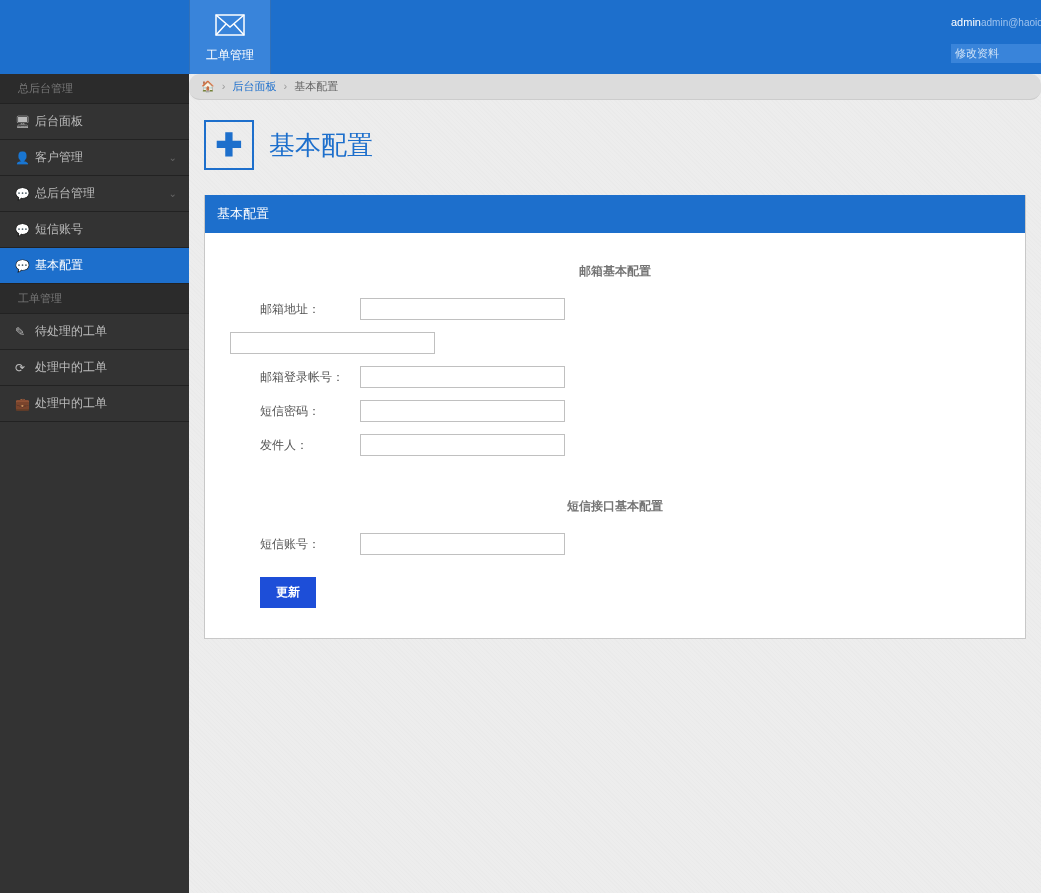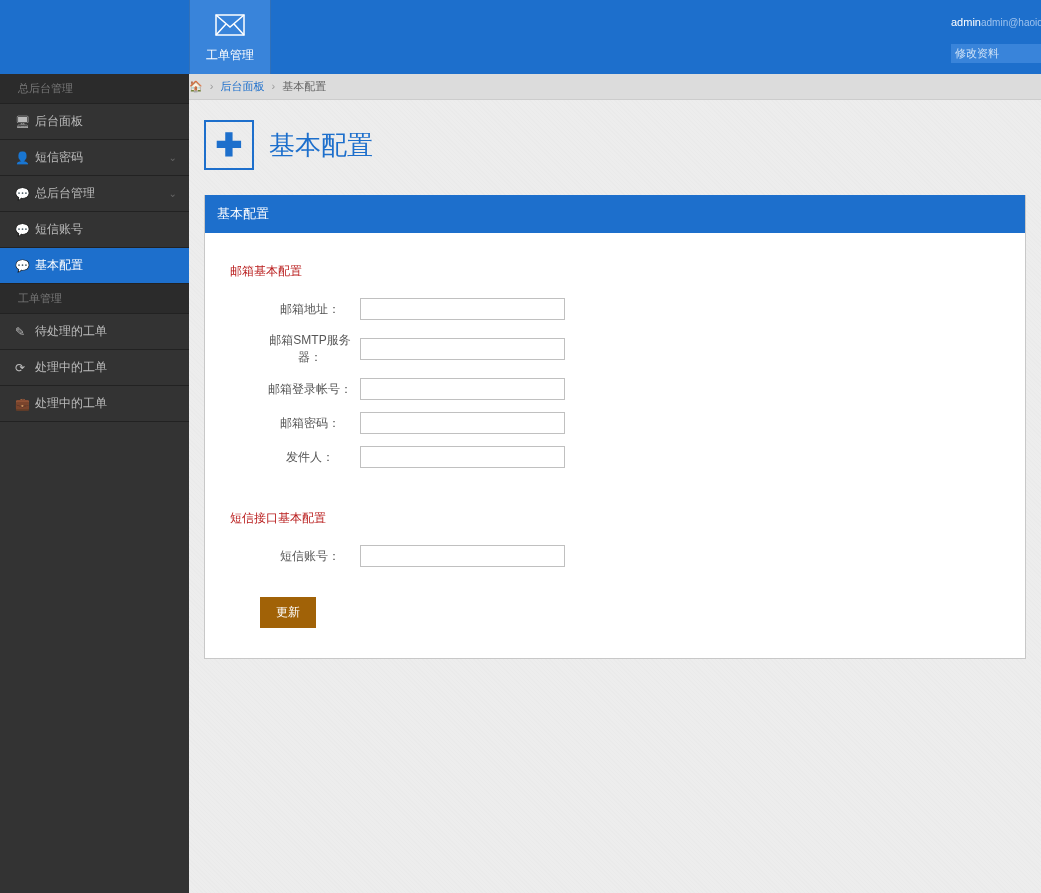"🏠 › 后台面板 › 基本配置" .breadcrumb { border-radius: none -> 11px; padding: 5px 0 -> 5px 12px }
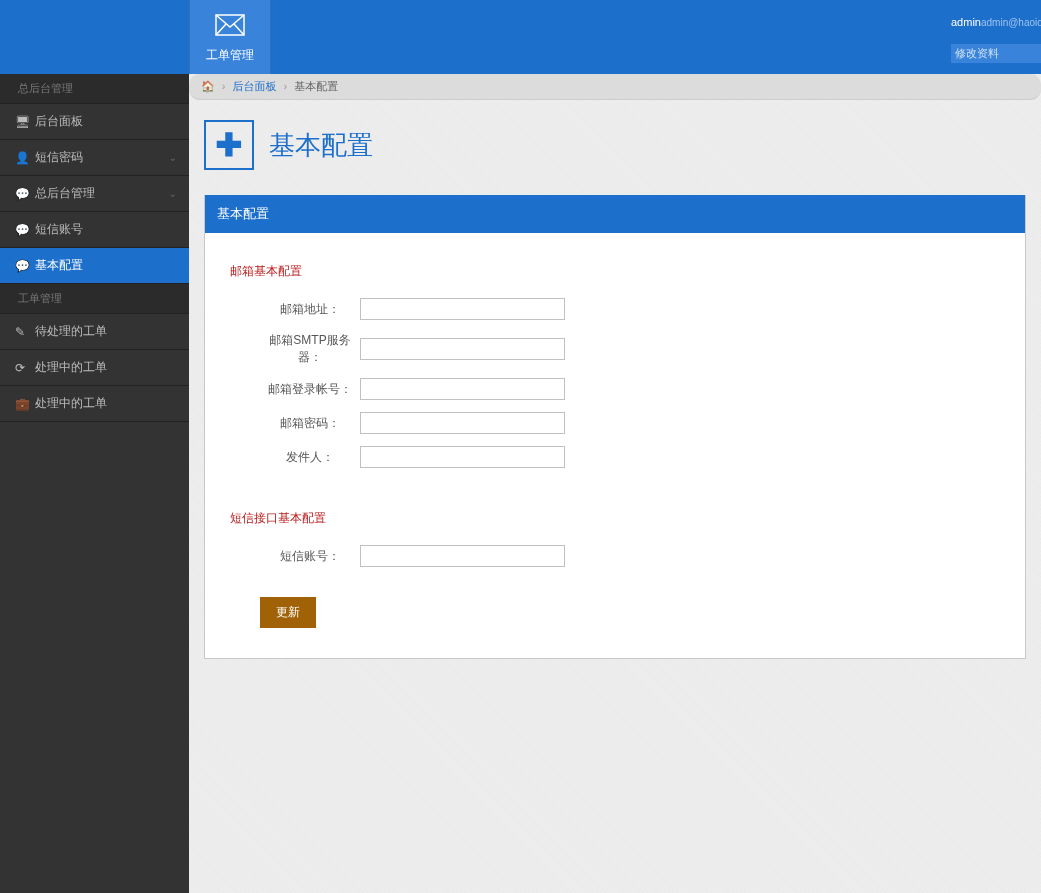"短信密码" span { text: 短信密码 -> 客户管理 }
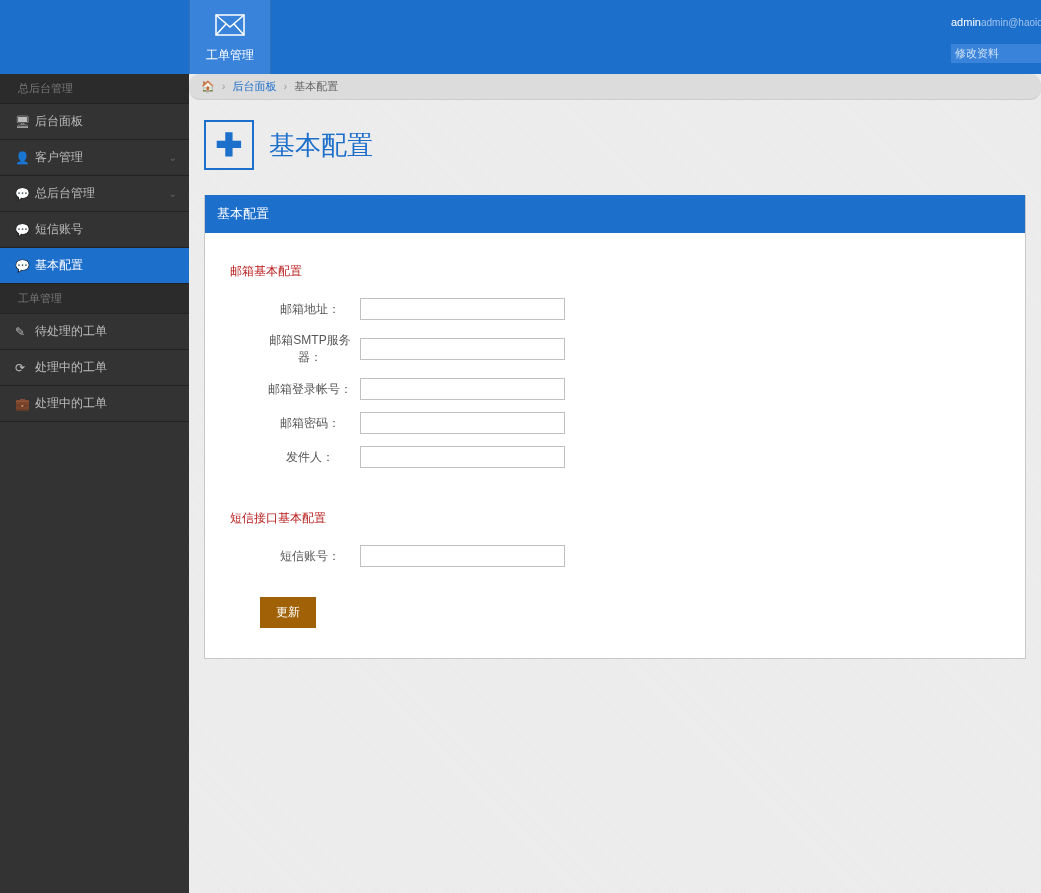"邮箱基本配置" .section-title { color: #b91c1c -> #737373; font-weight: normal -> bold; text-align: none -> center }
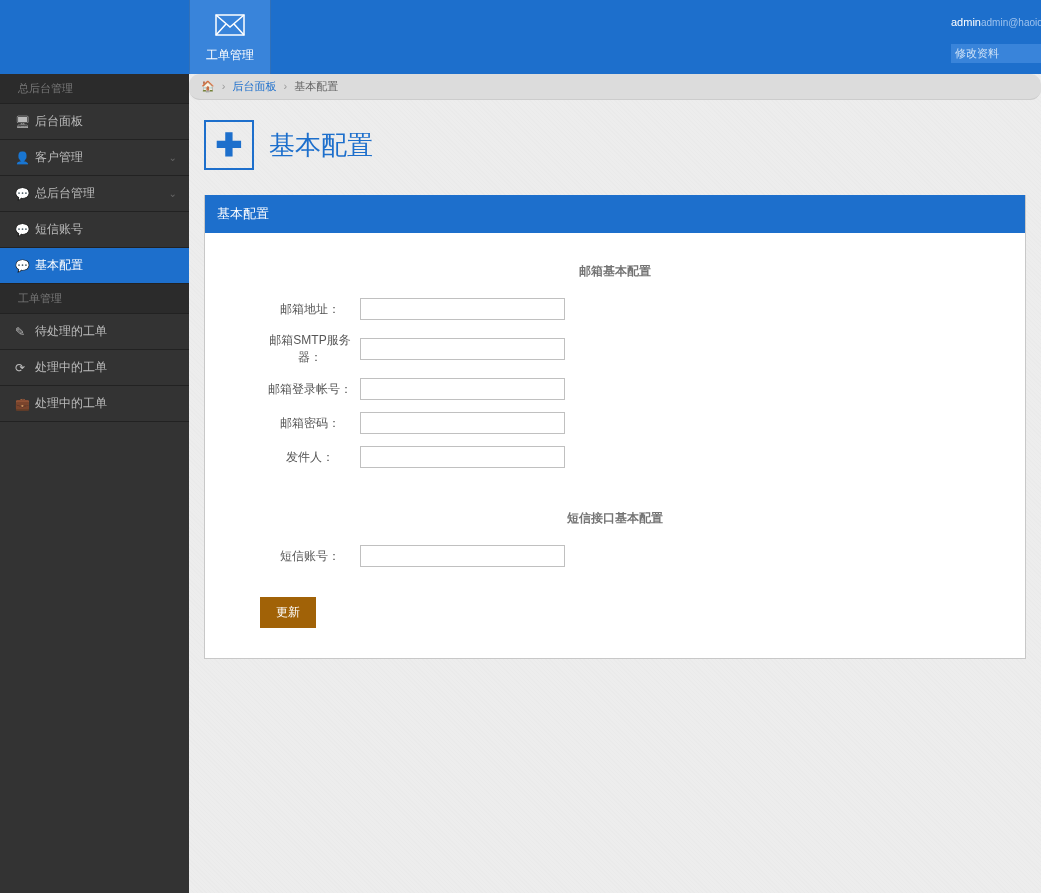"邮箱地址：" .form-label { text-align: center -> left }
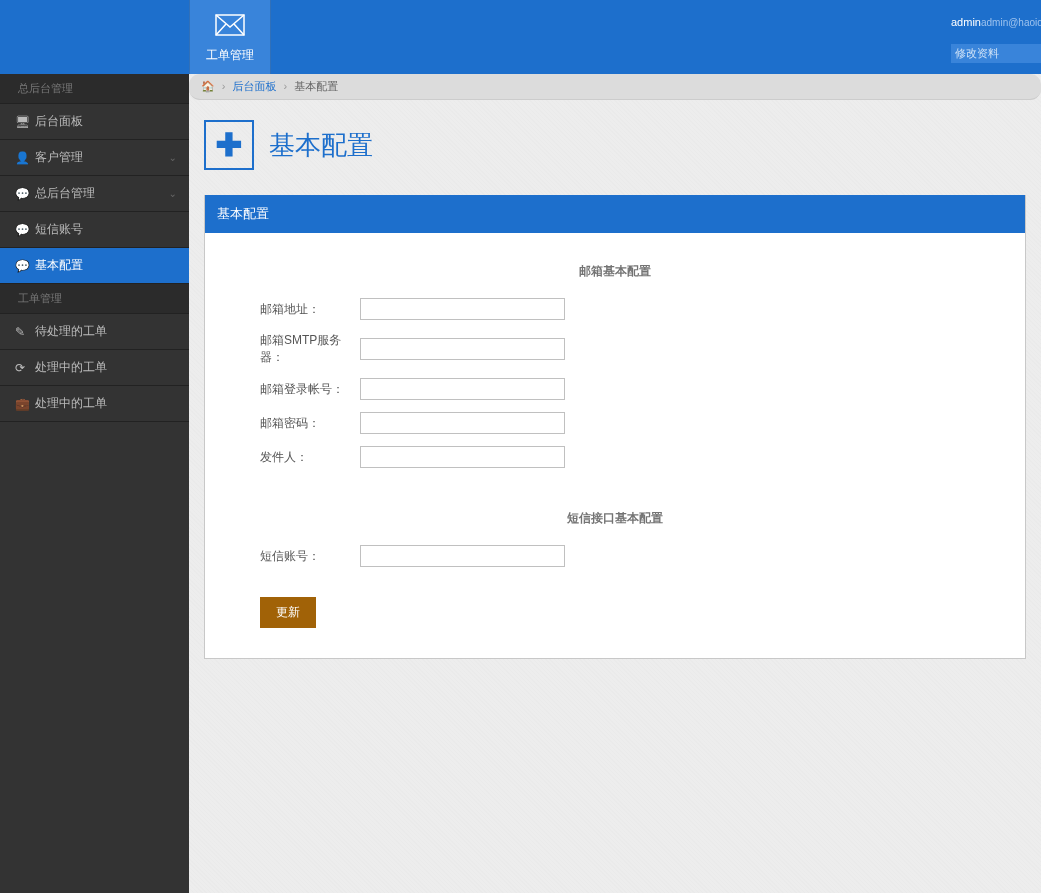"邮箱SMTP服务器：" label.form-label { html: <label>邮箱SMTP服务器：</label> -> none }
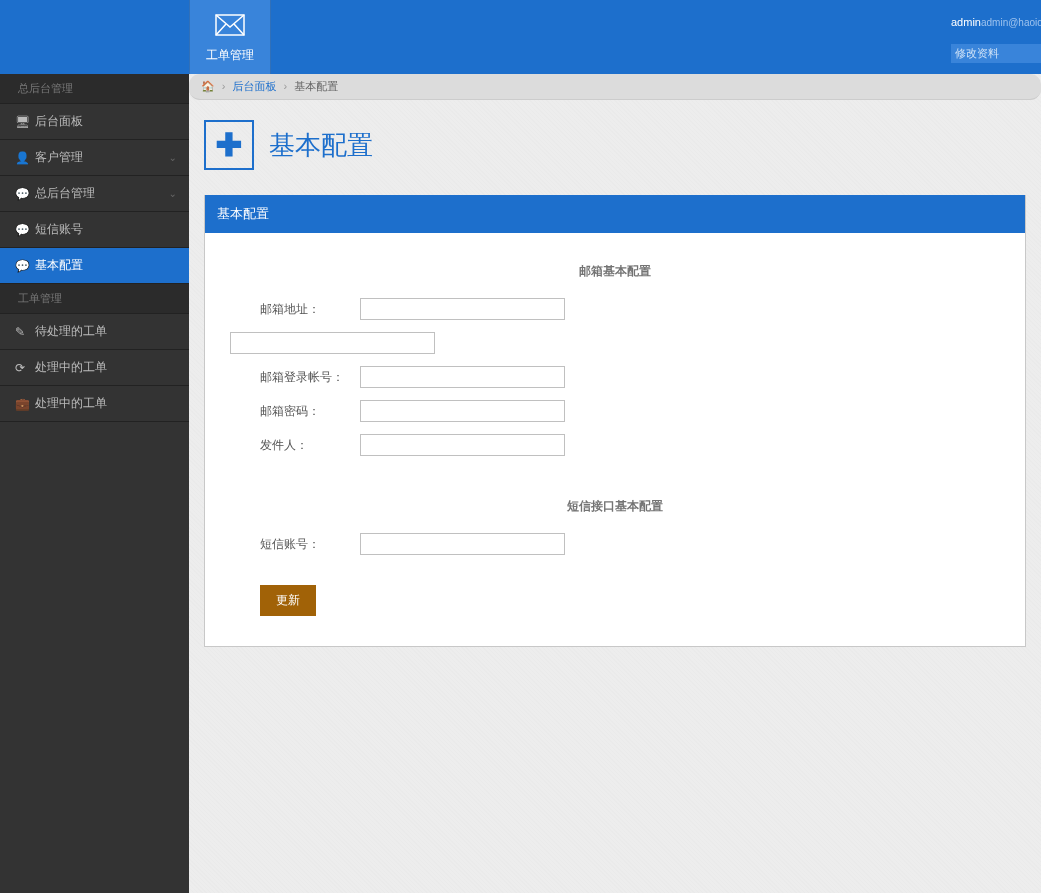"邮箱密码：" label.form-label { text: 邮箱 -> 短信 }
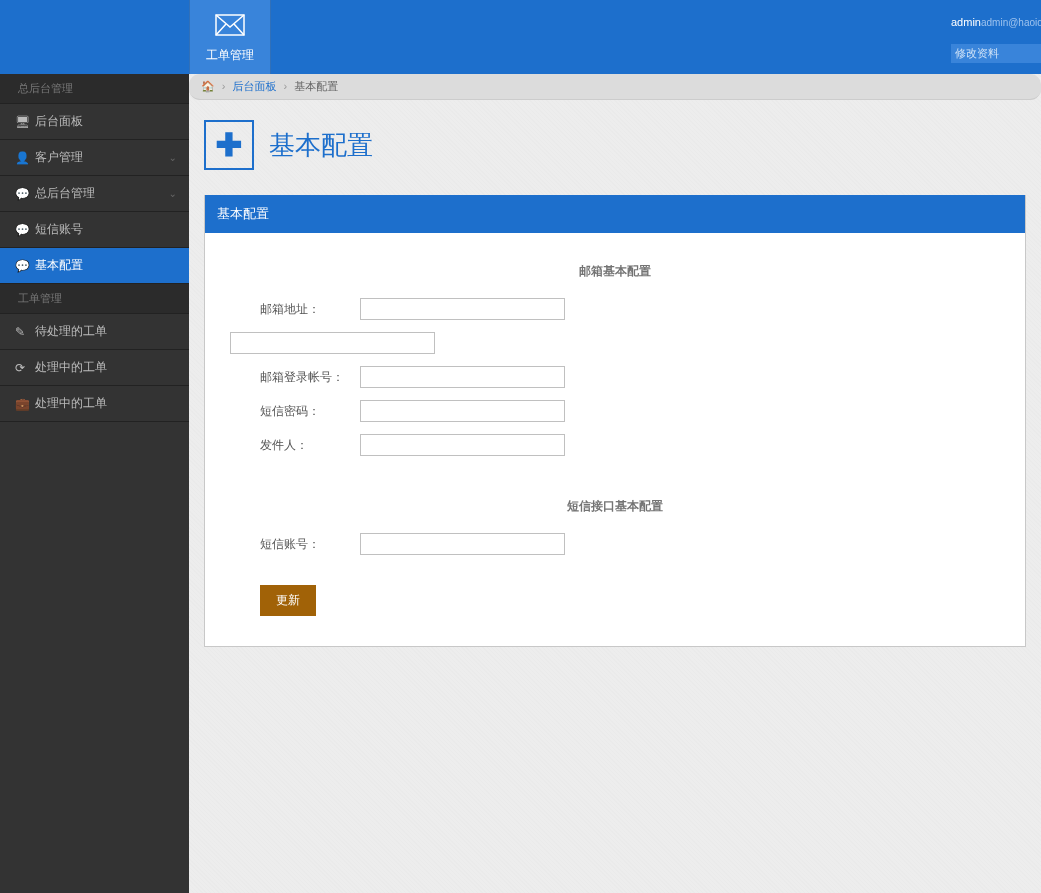"更新" .btn-submit { background: #a16207 -> #1d4ed8; font-weight: none -> bold; margin-top: 18px -> 10px }
